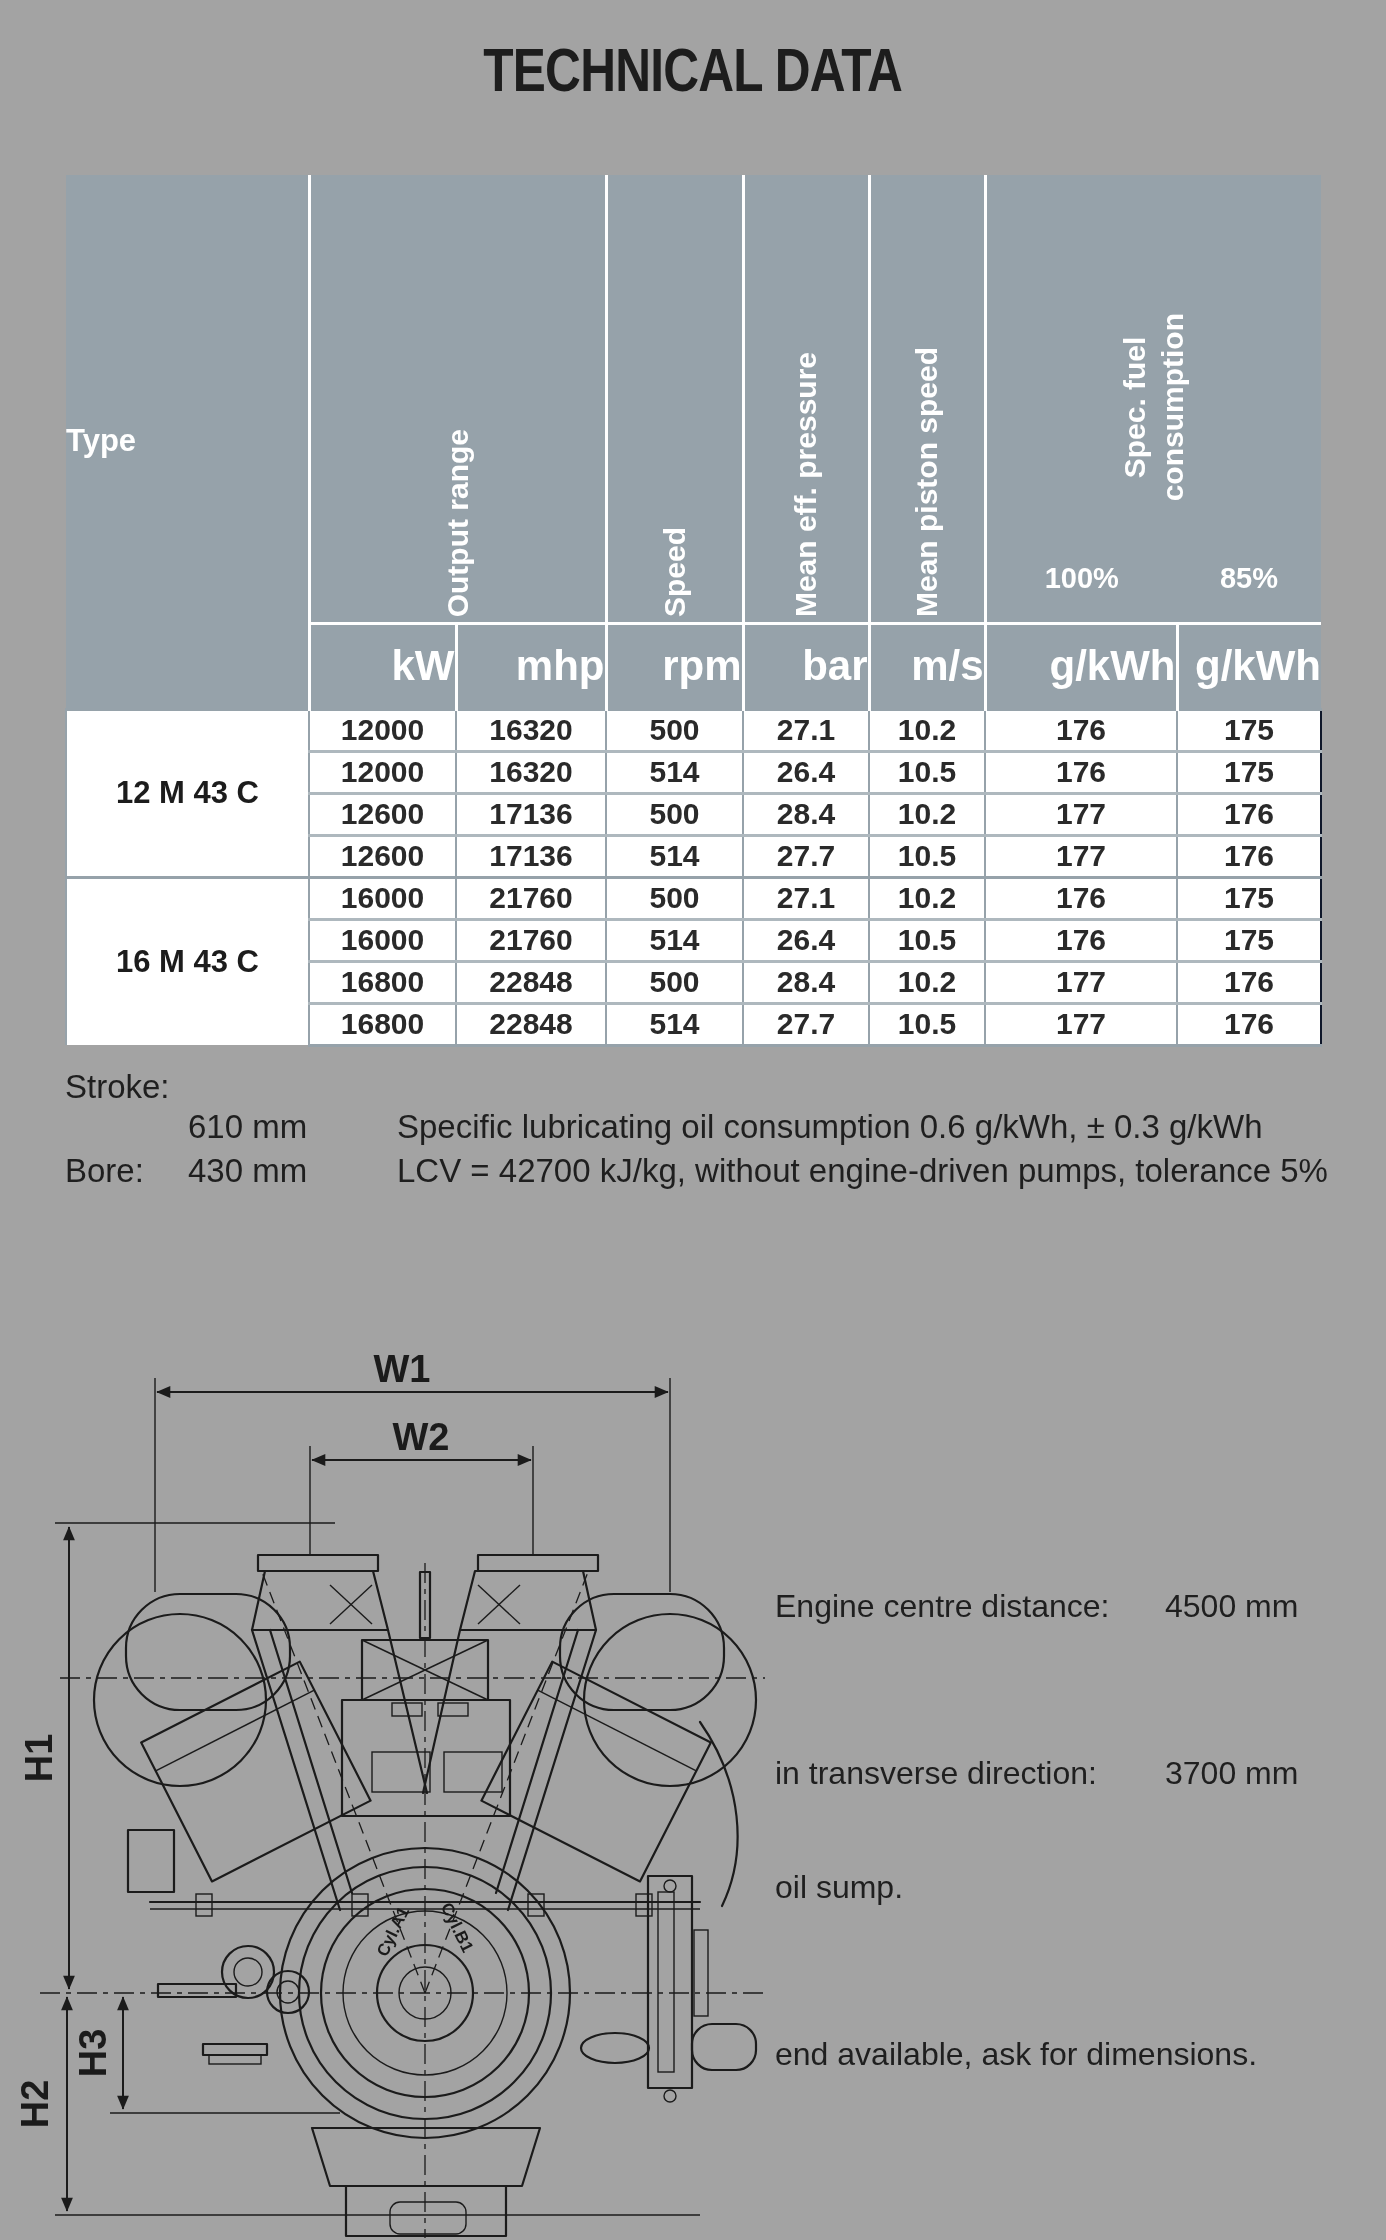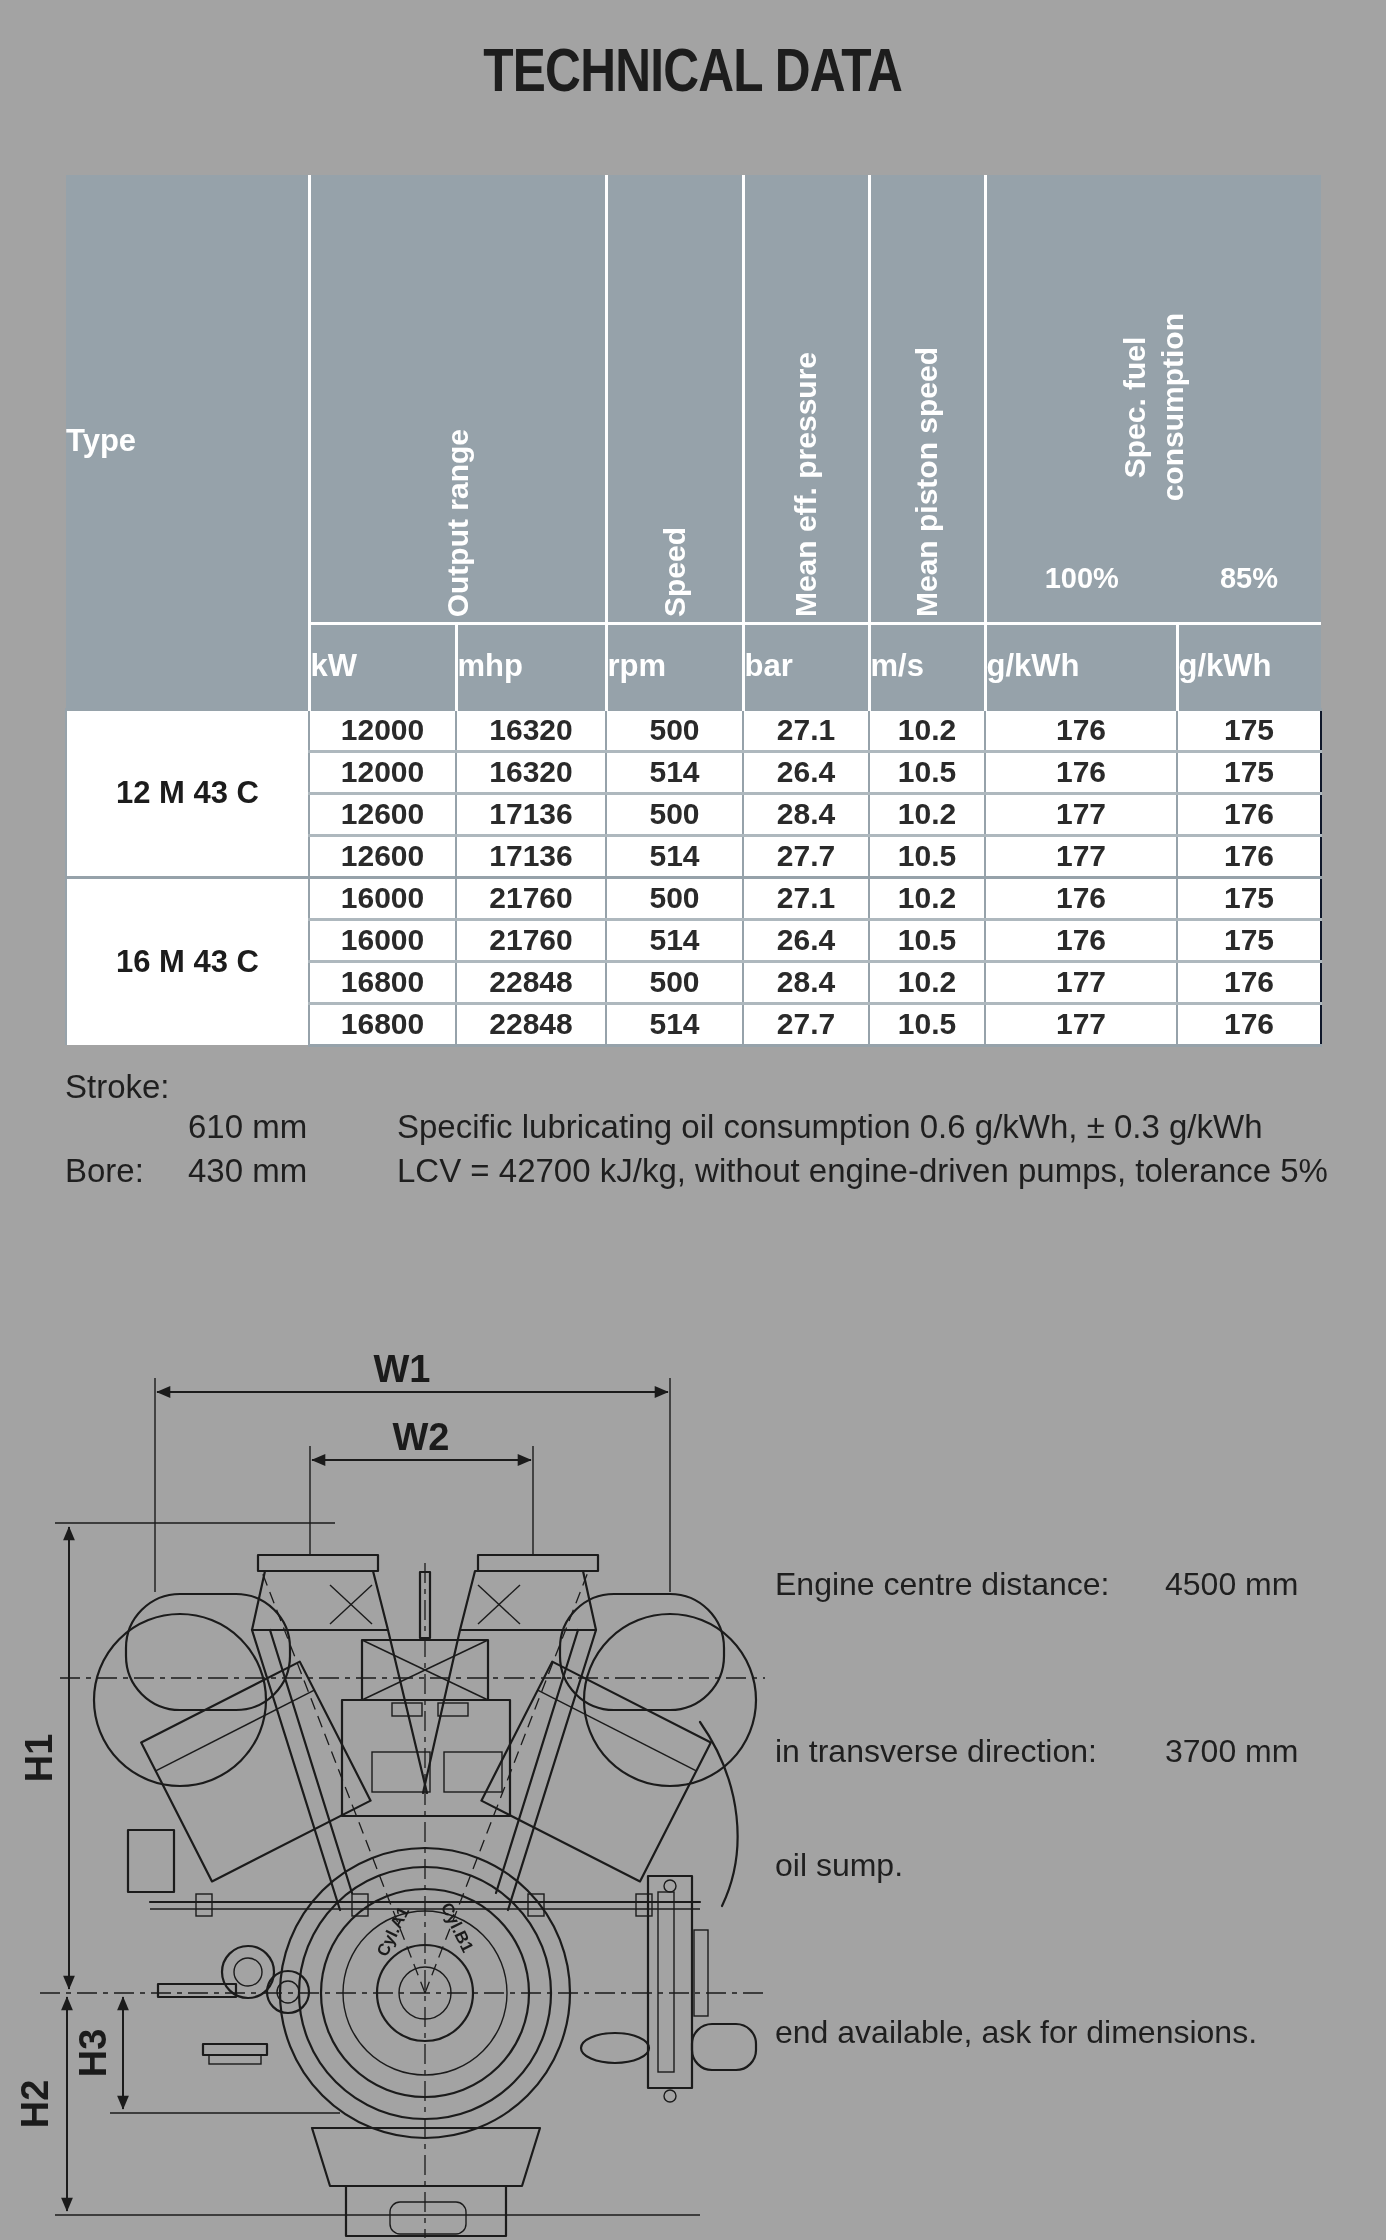"kW" .unit { font-size: 31px -> 42px; text-align: left -> right }
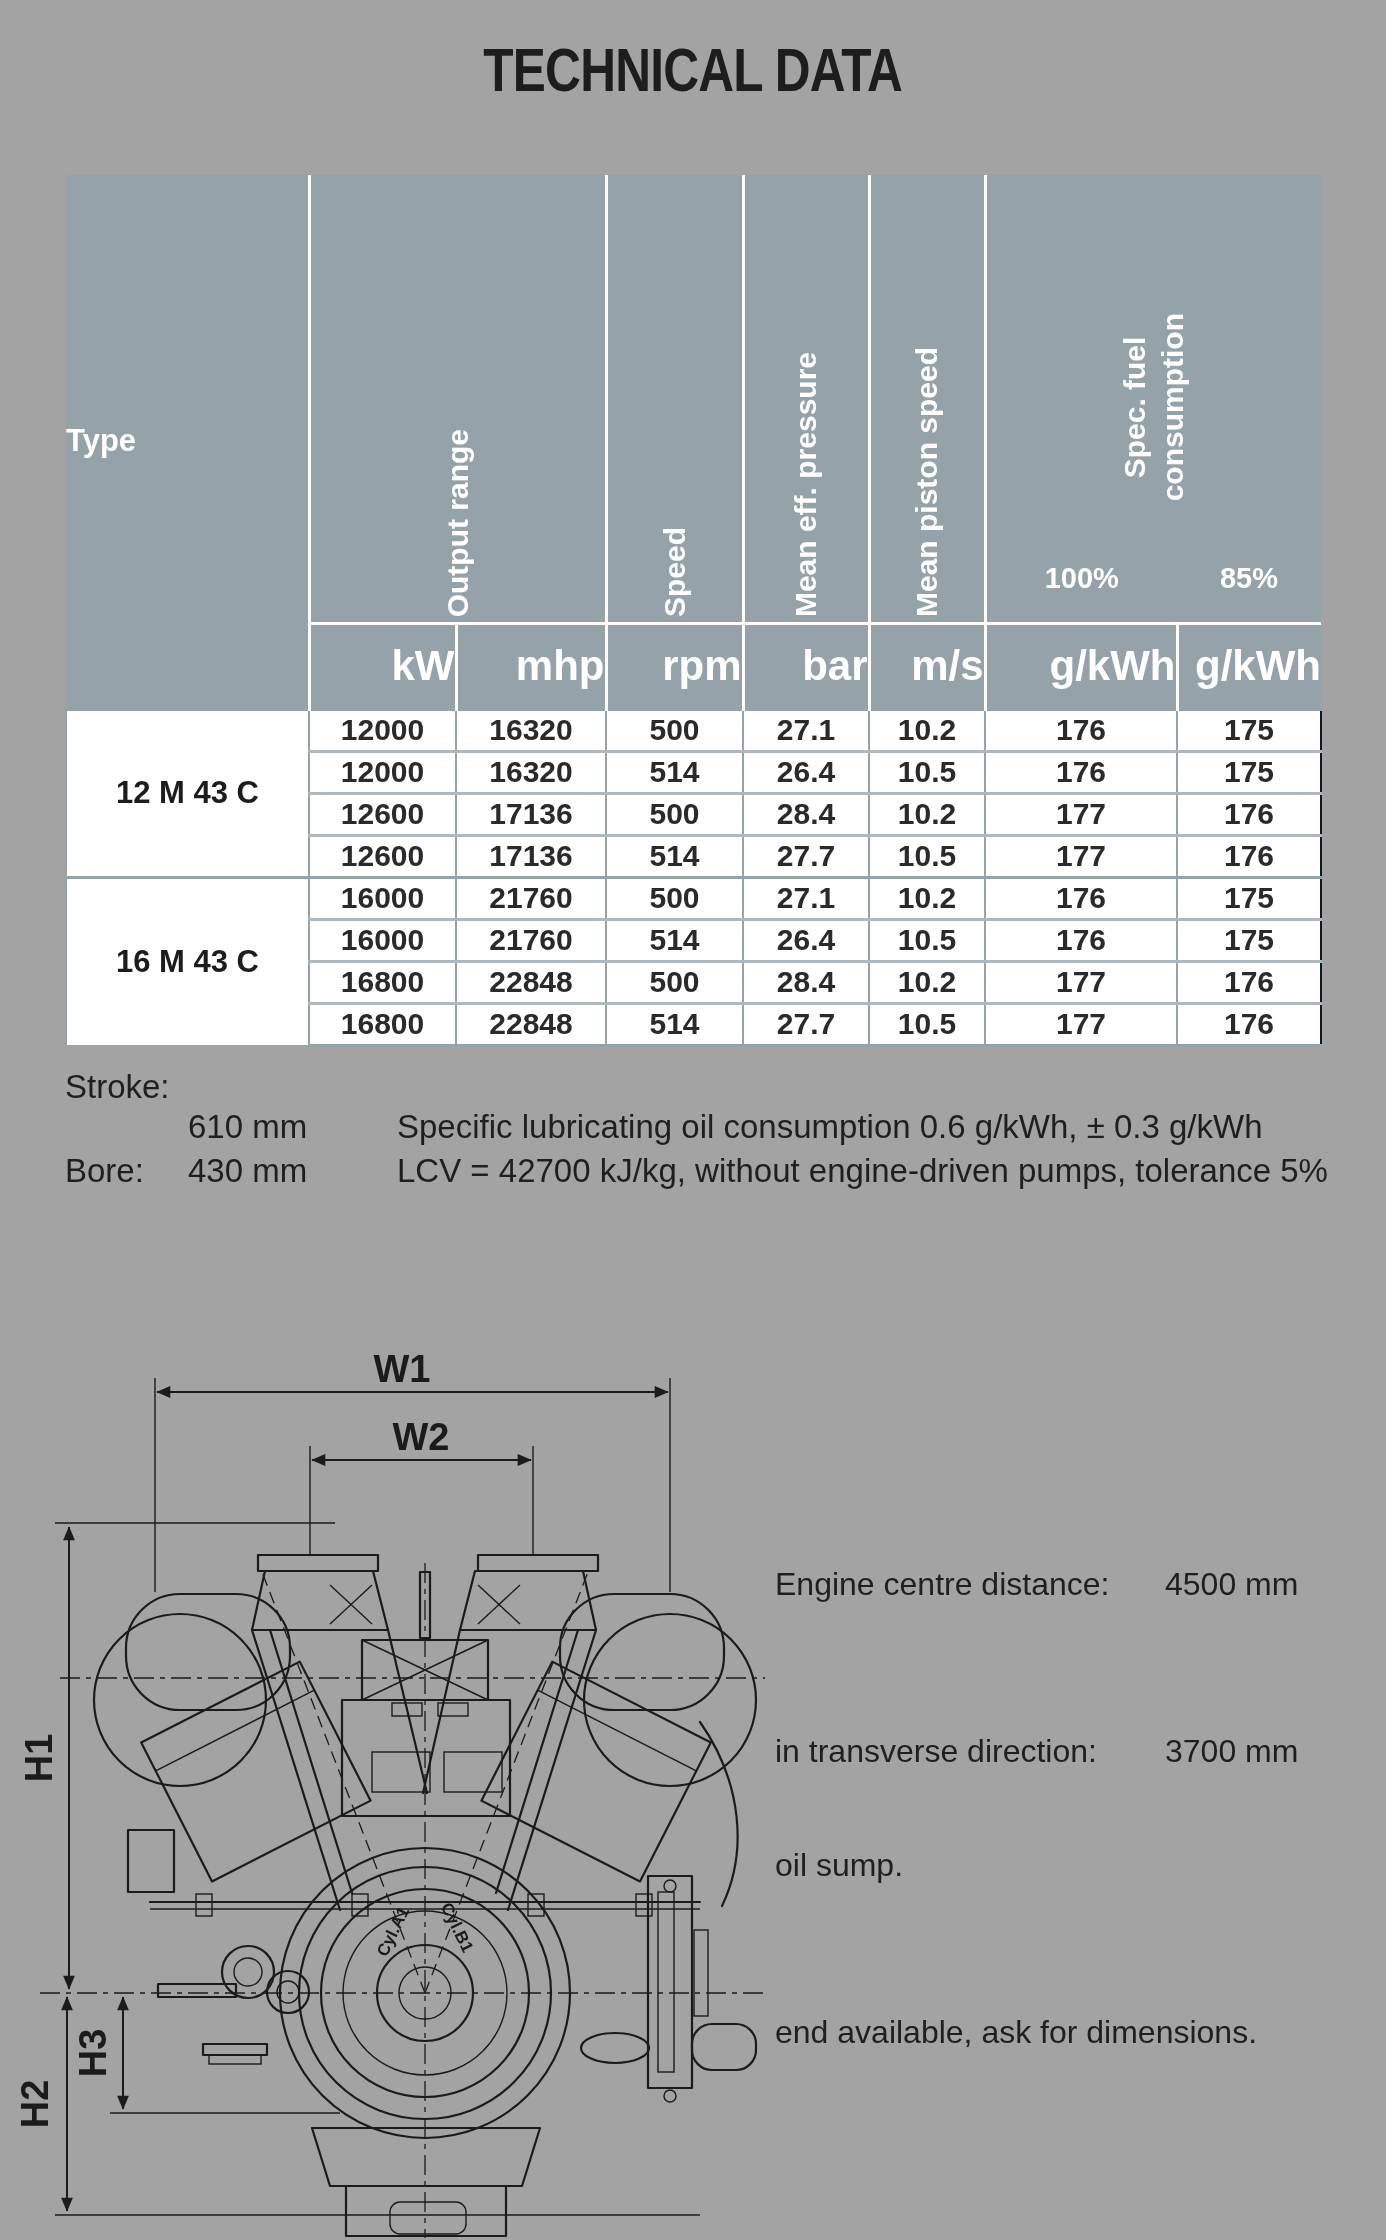"Engine centre distance:" .sideline { margin-top: none -> 22px }
